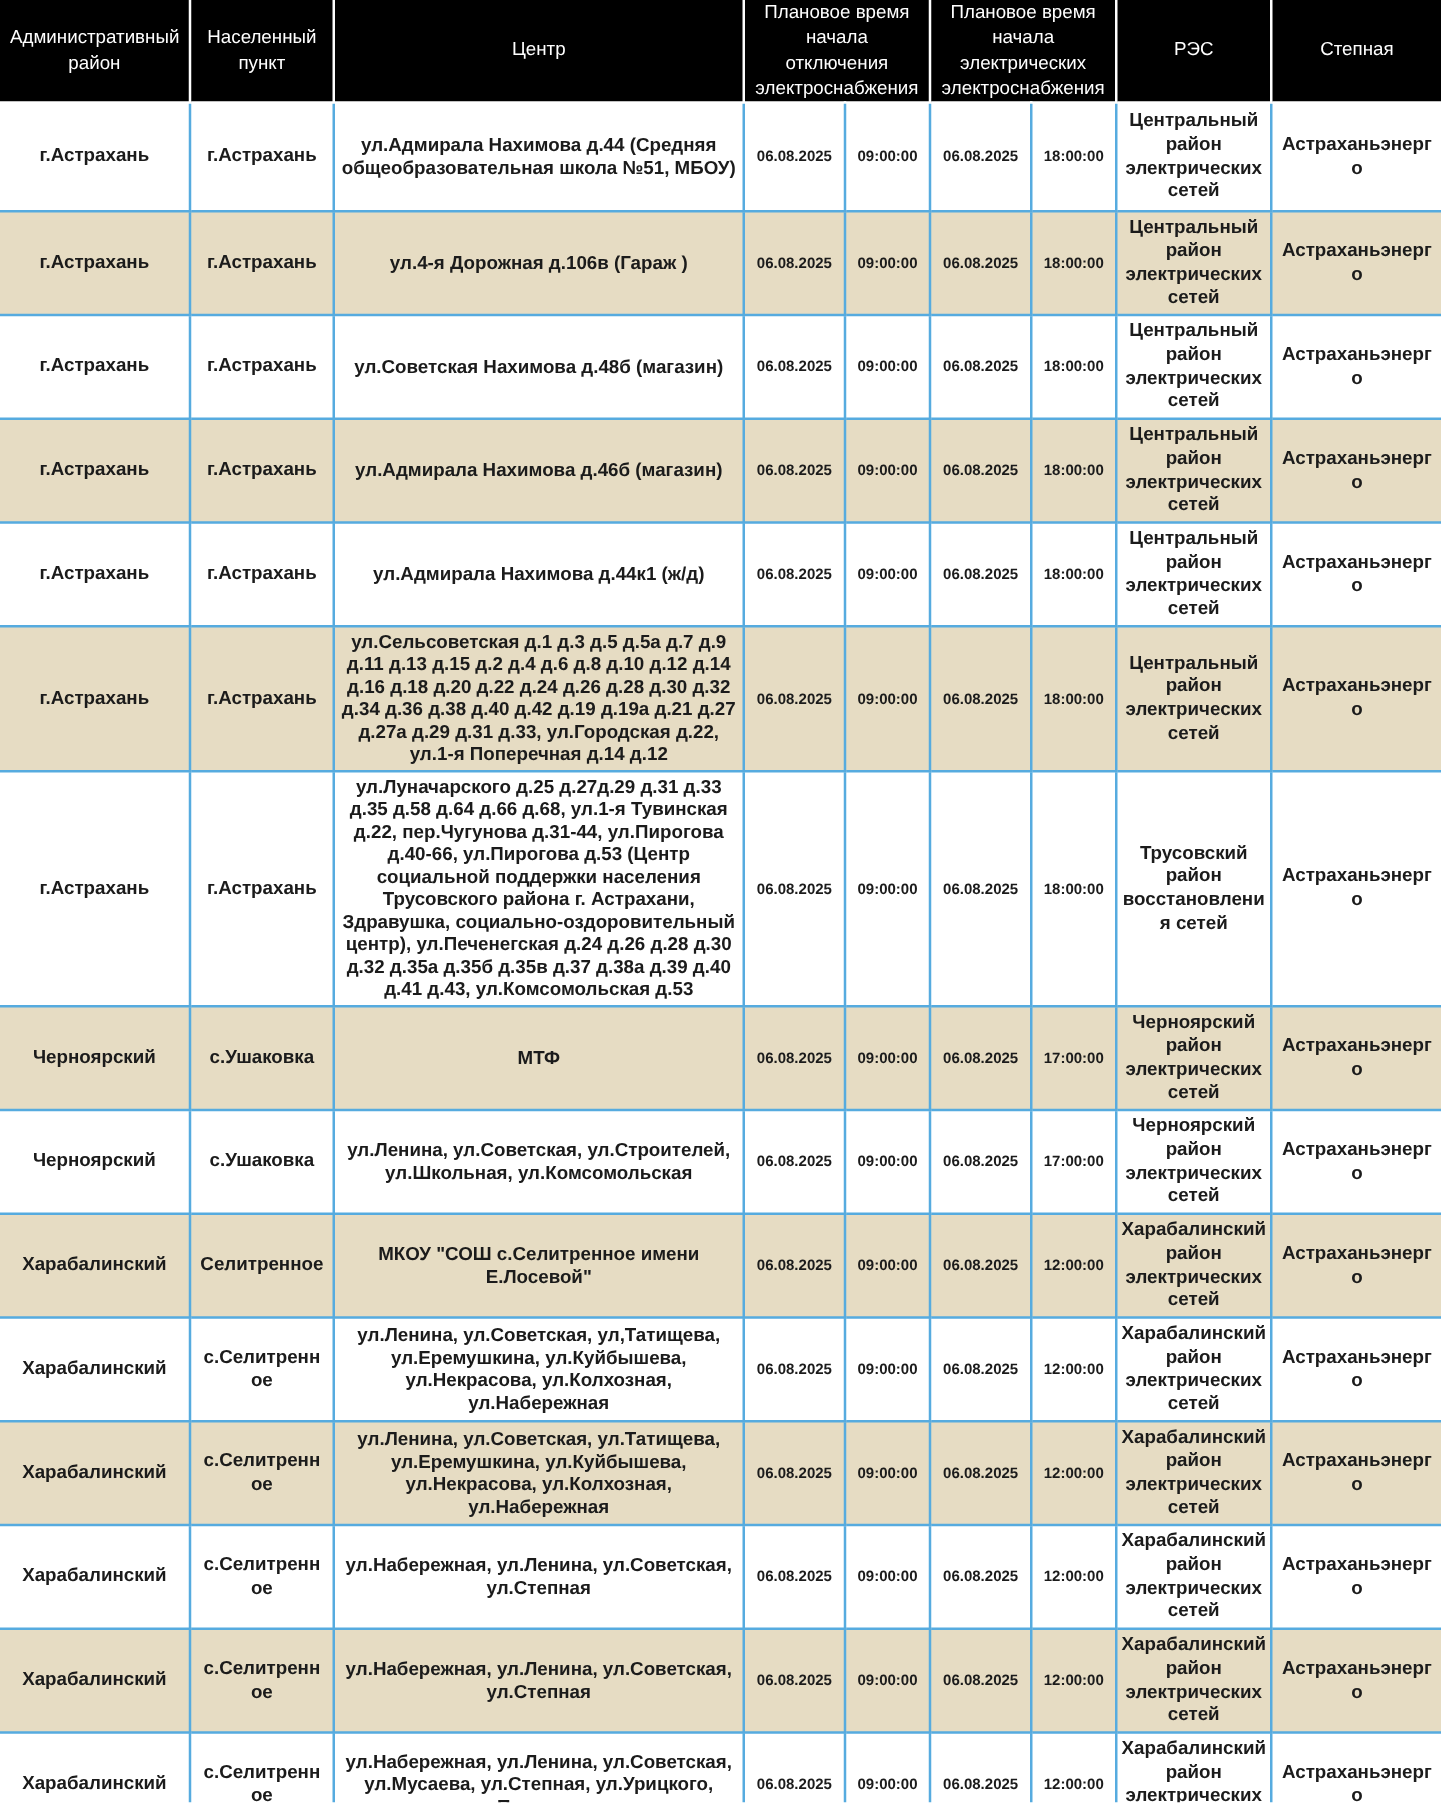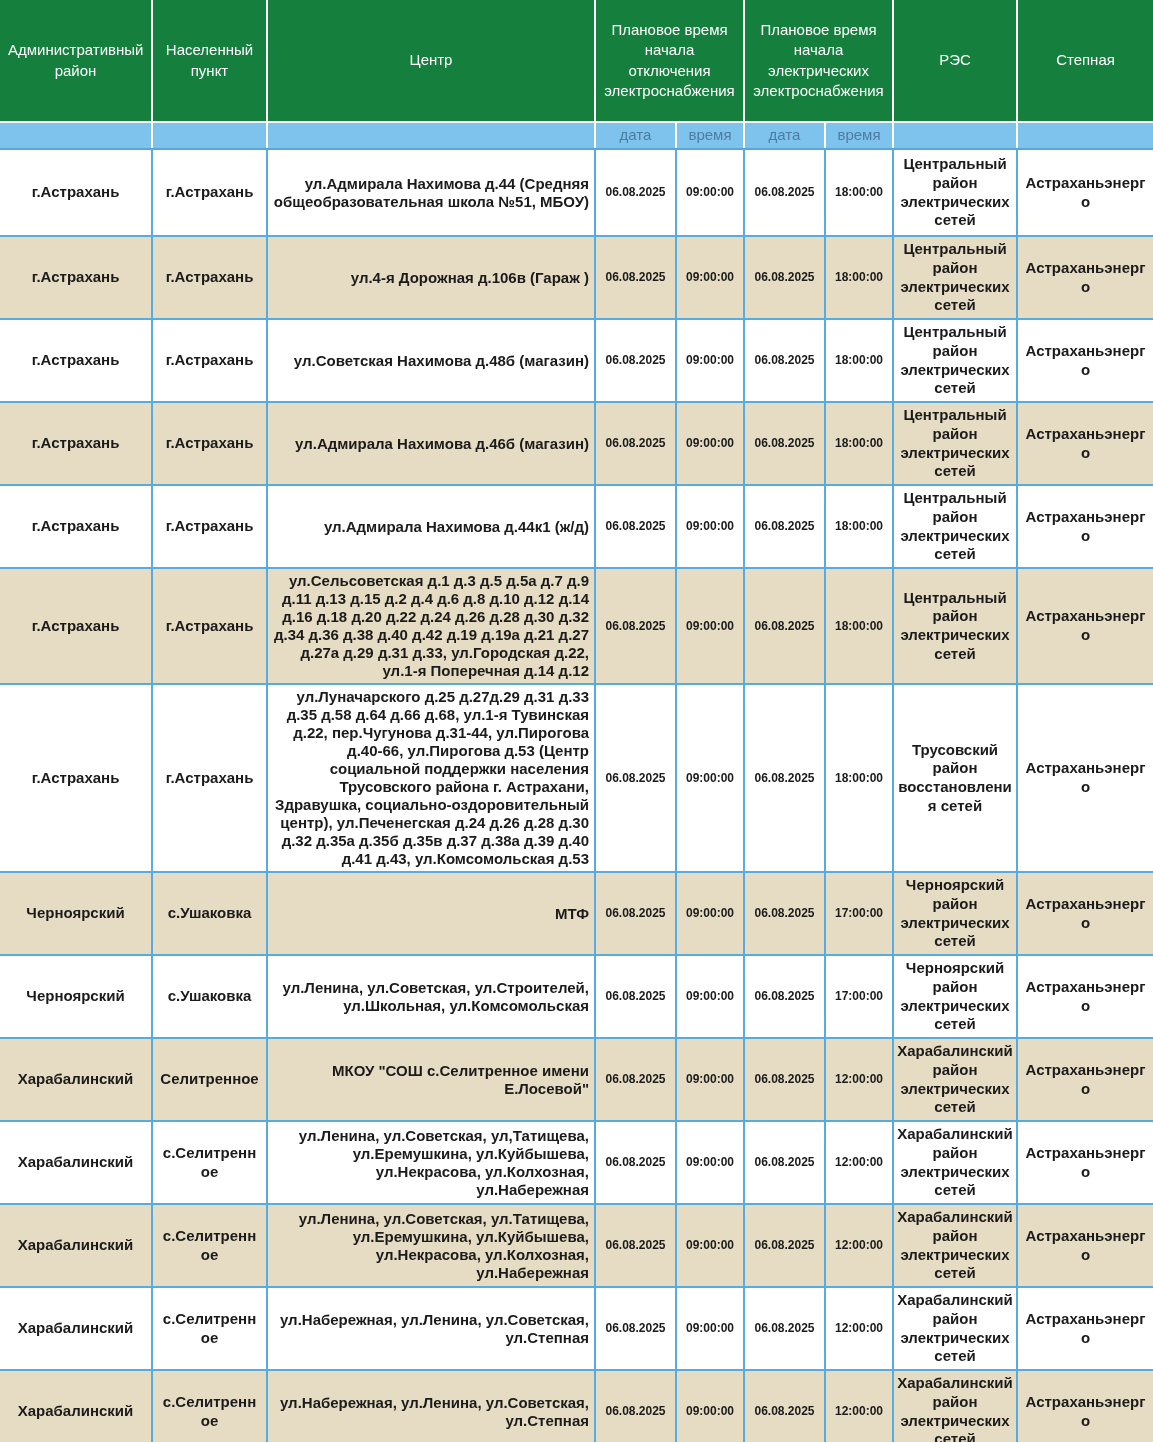"Плановое время начала отключения" thead th { background: #15803d -> #000000; padding: 20px 8px -> 0 8px }
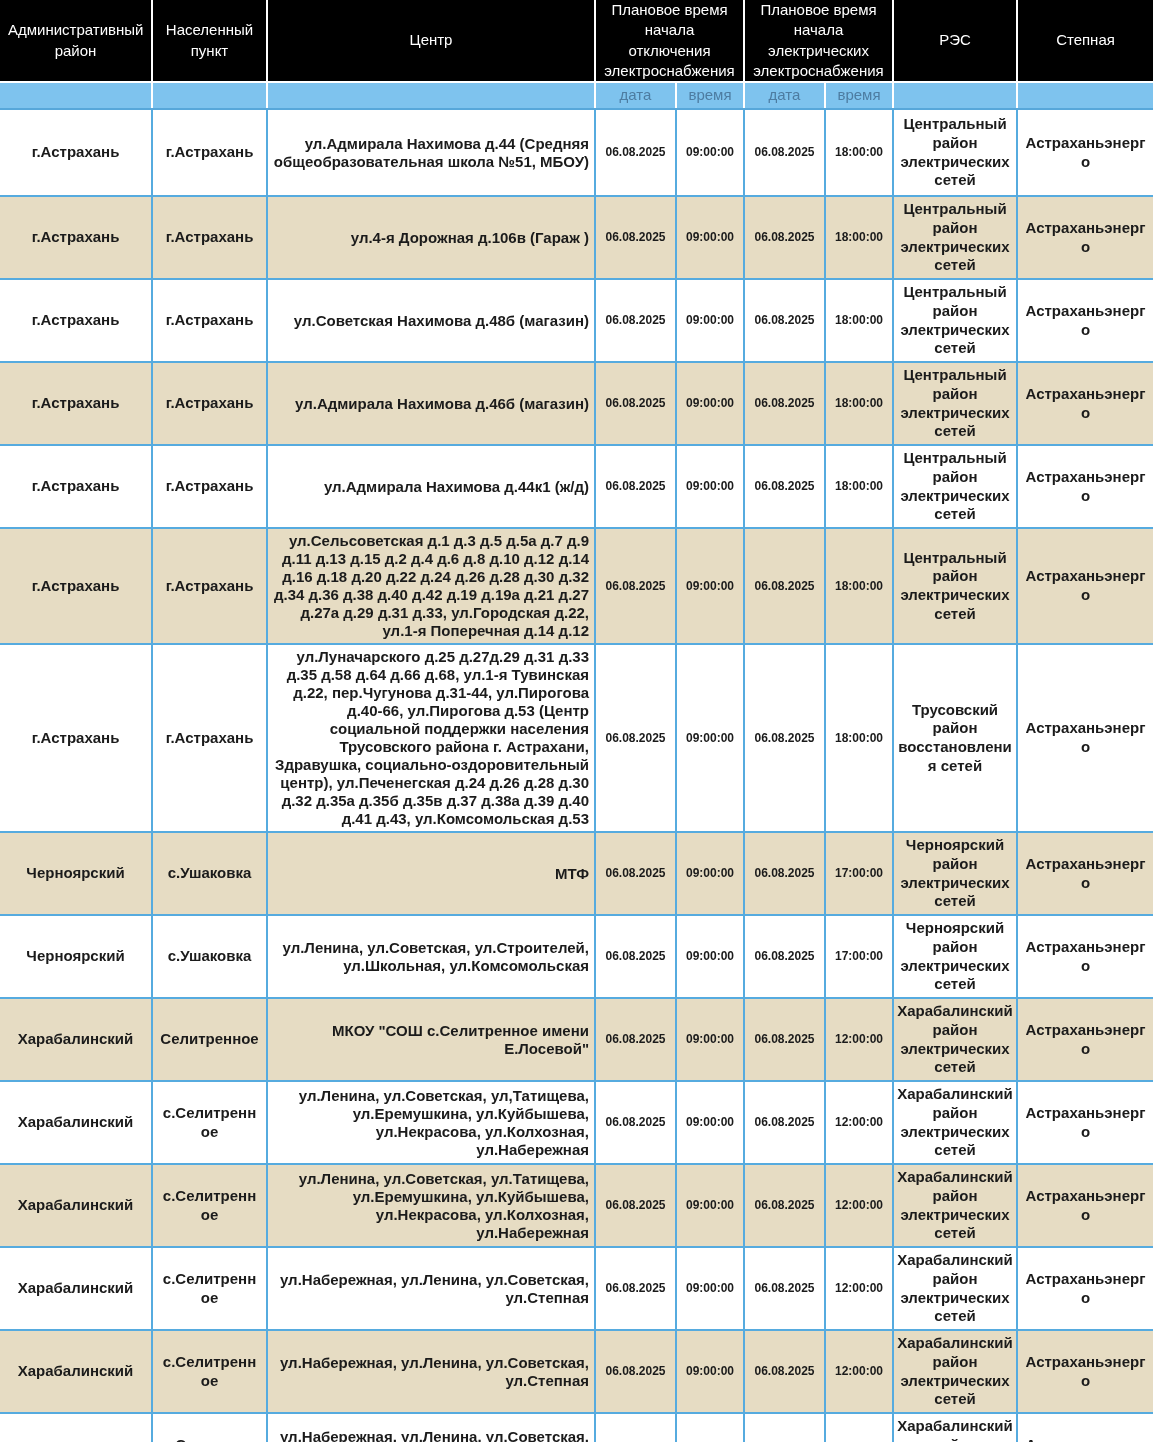"дата" tr.head-sub { html: <tr> <th></th> <th></th> <th></th> <th>дата</th> <th>время</th> <th>дата</th> <th>время</th> <th></th> <th></th> </tr> -> none }
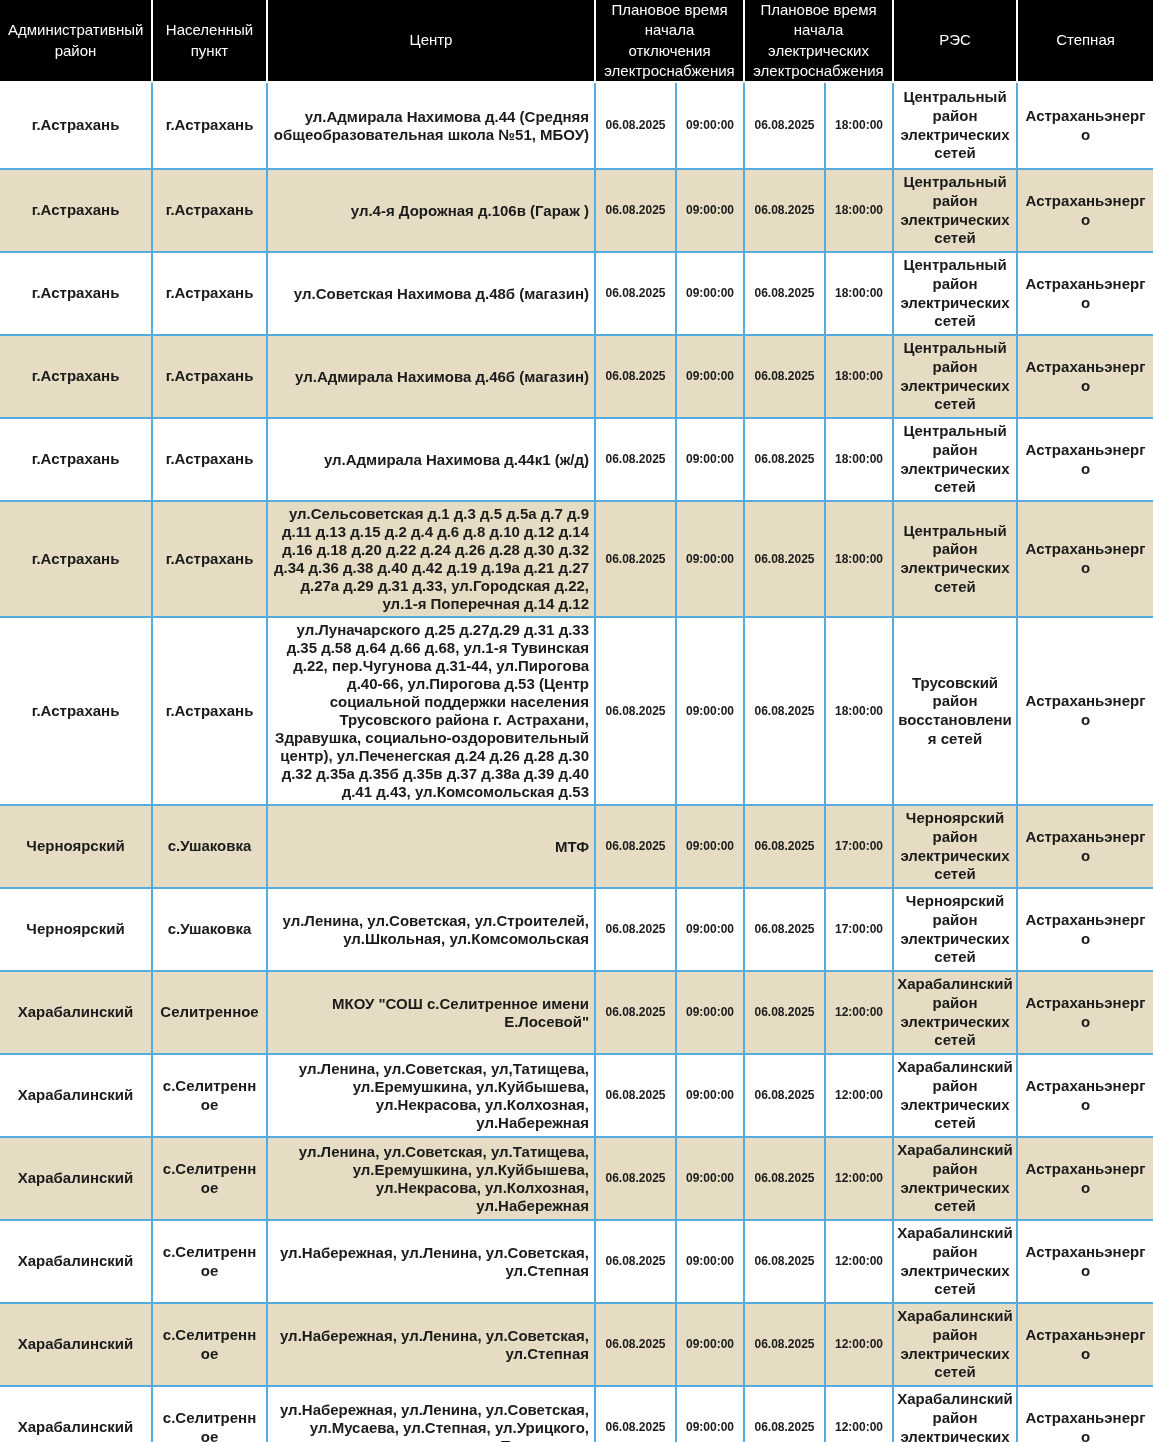"ул.Адмирала Нахимова д.44 (Средняя" tbody td.street-cell { text-align: right -> none }
